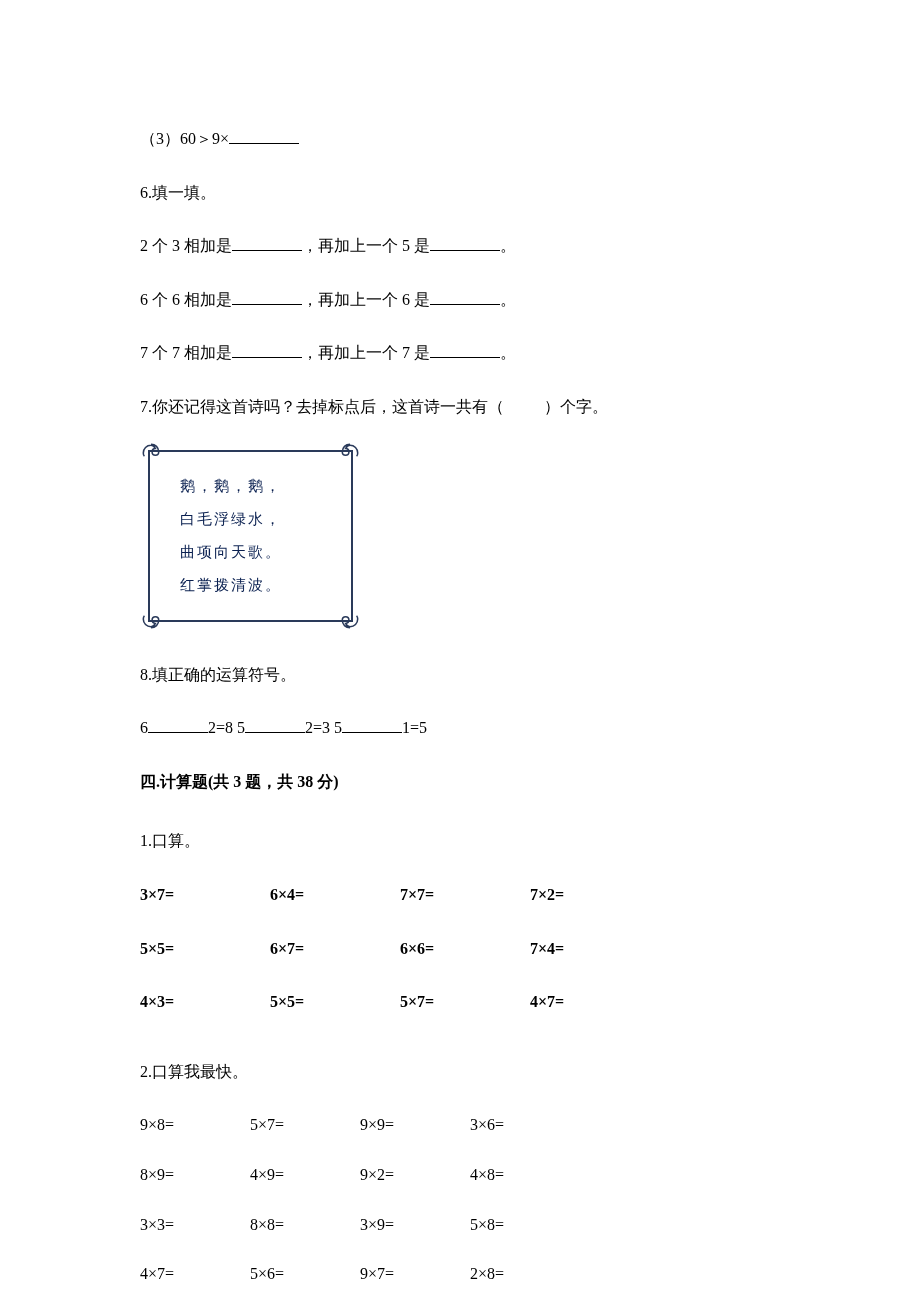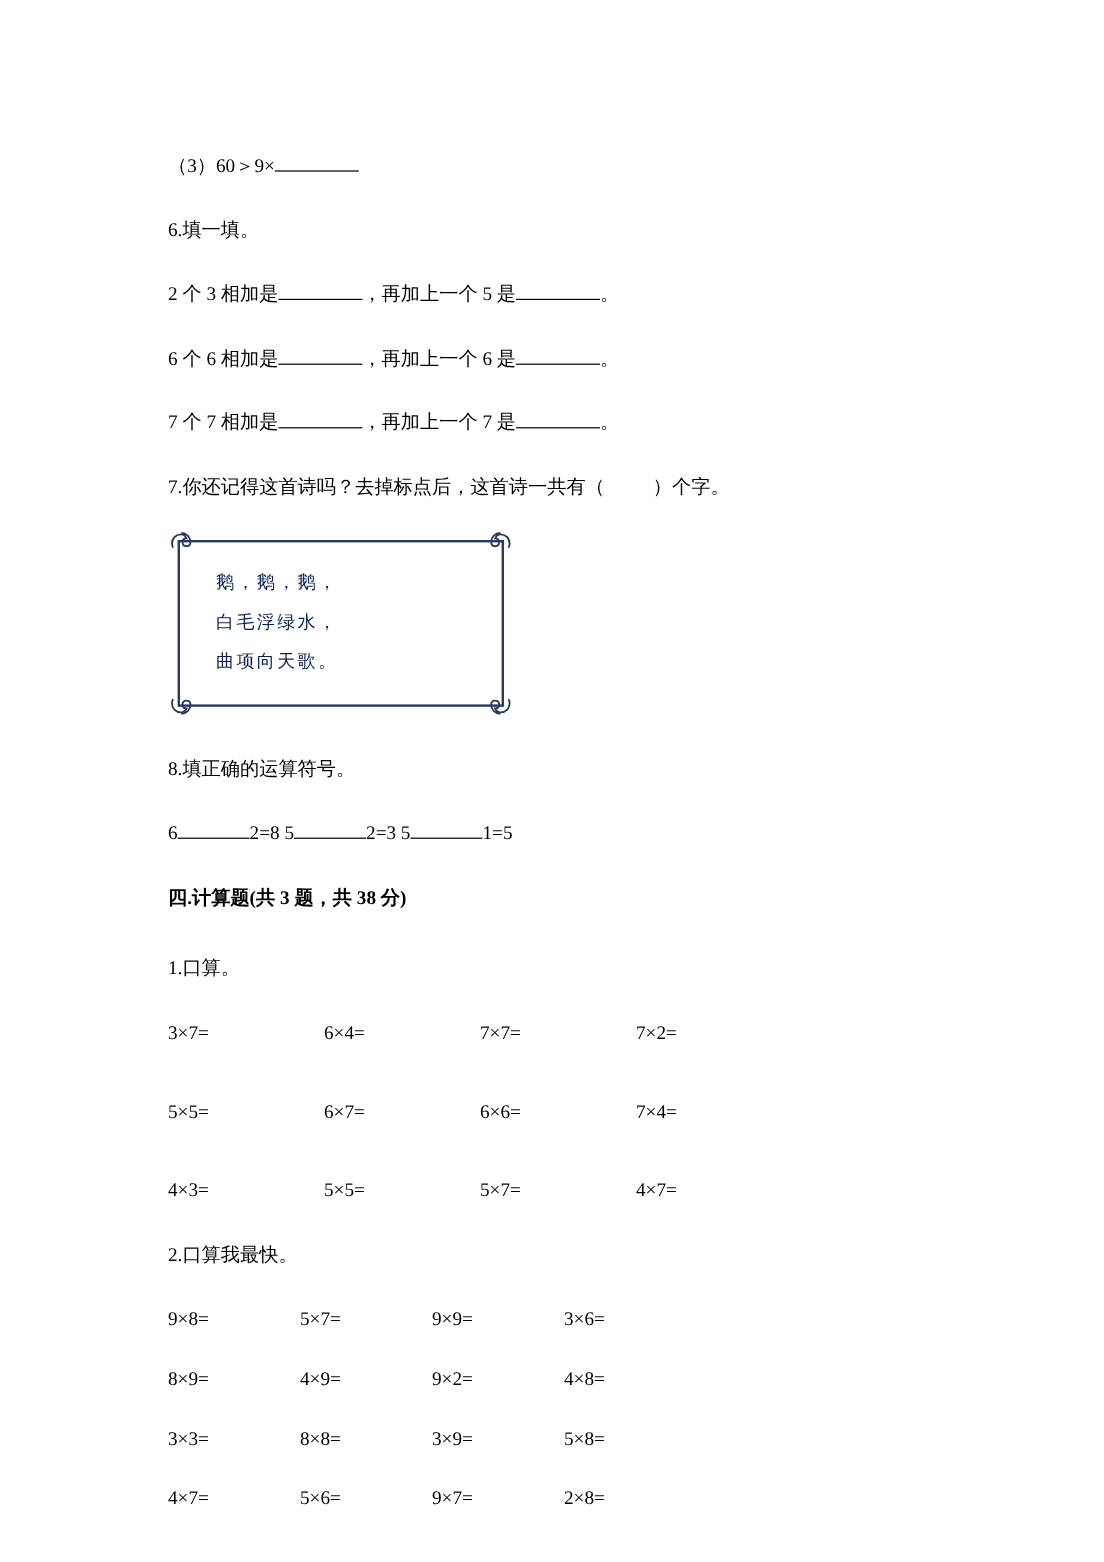"鹅，鹅，鹅，" .poem-box-wrap { width: 272px -> 205px }
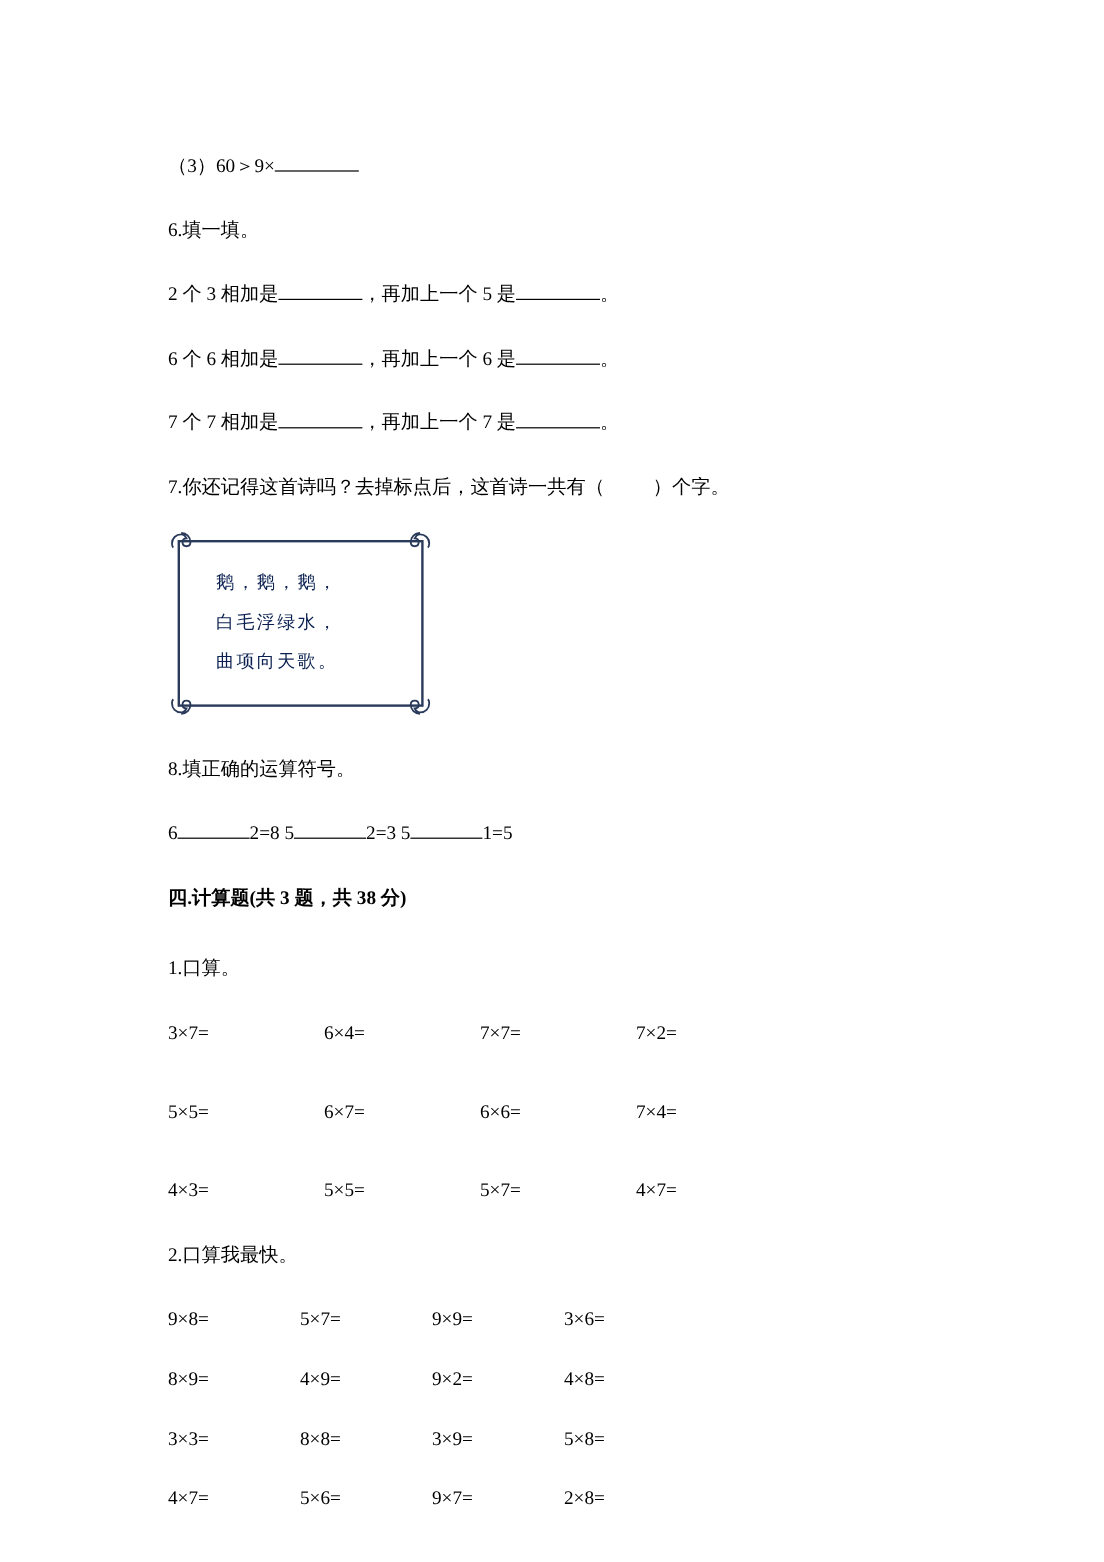"红掌拨清波。" p { html: none -> <p>红掌拨清波。</p> }
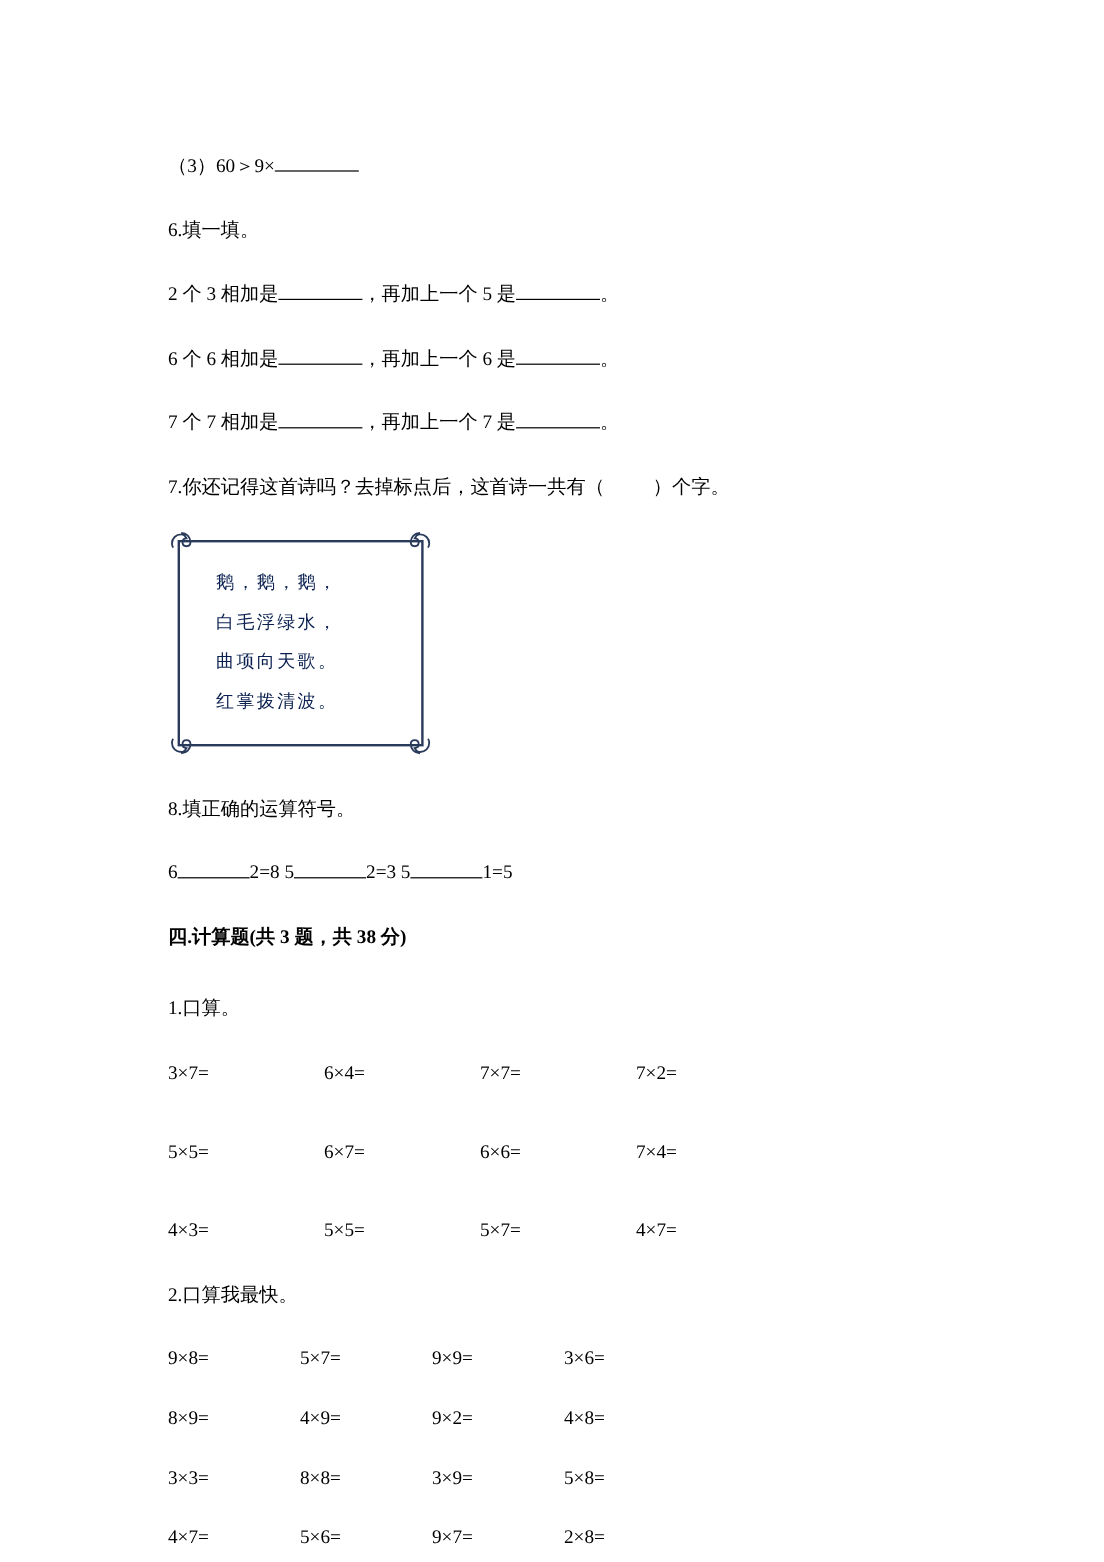"3×7=" .calc-grid { font-weight: none -> bold; margin-bottom: 28px -> 44px; row-gap: 40px -> 28px }
